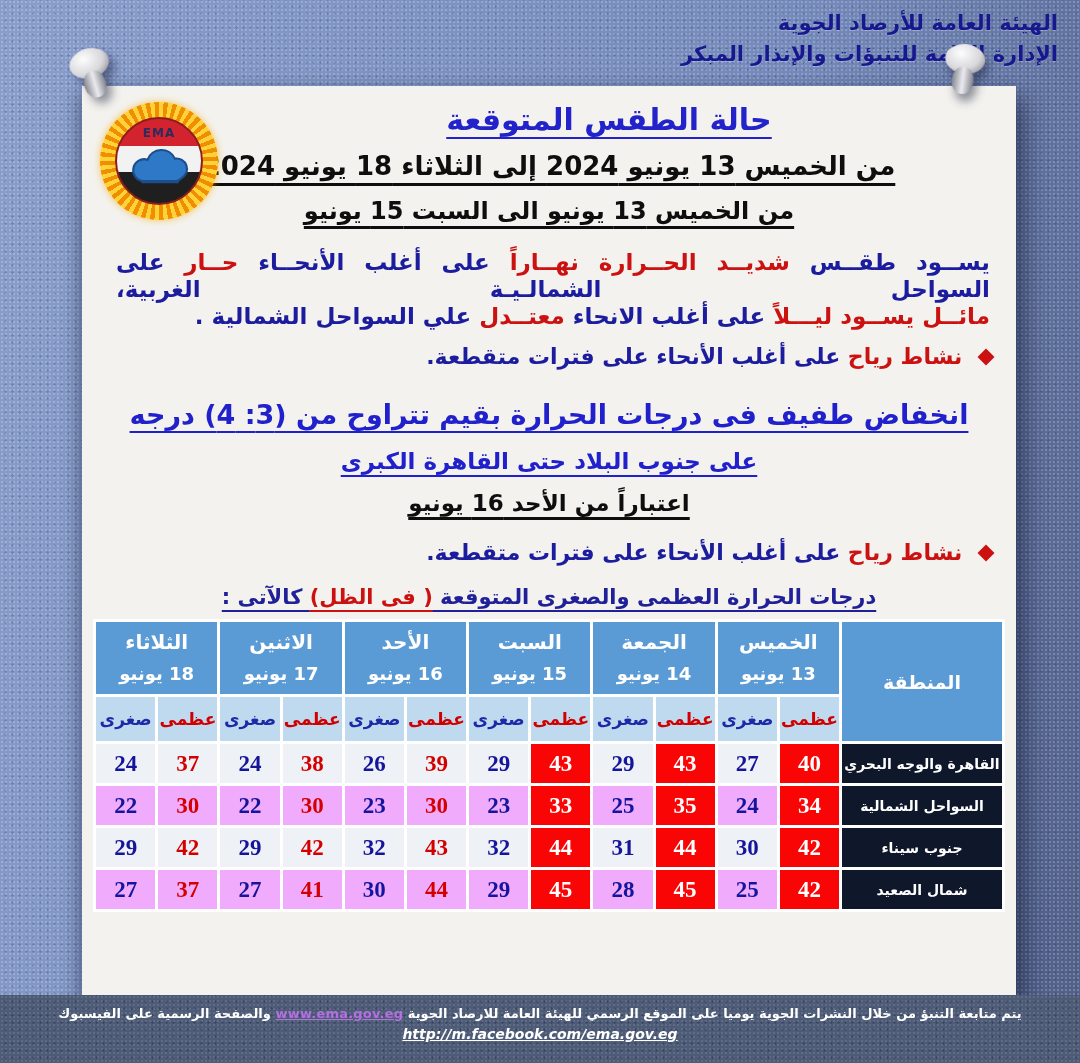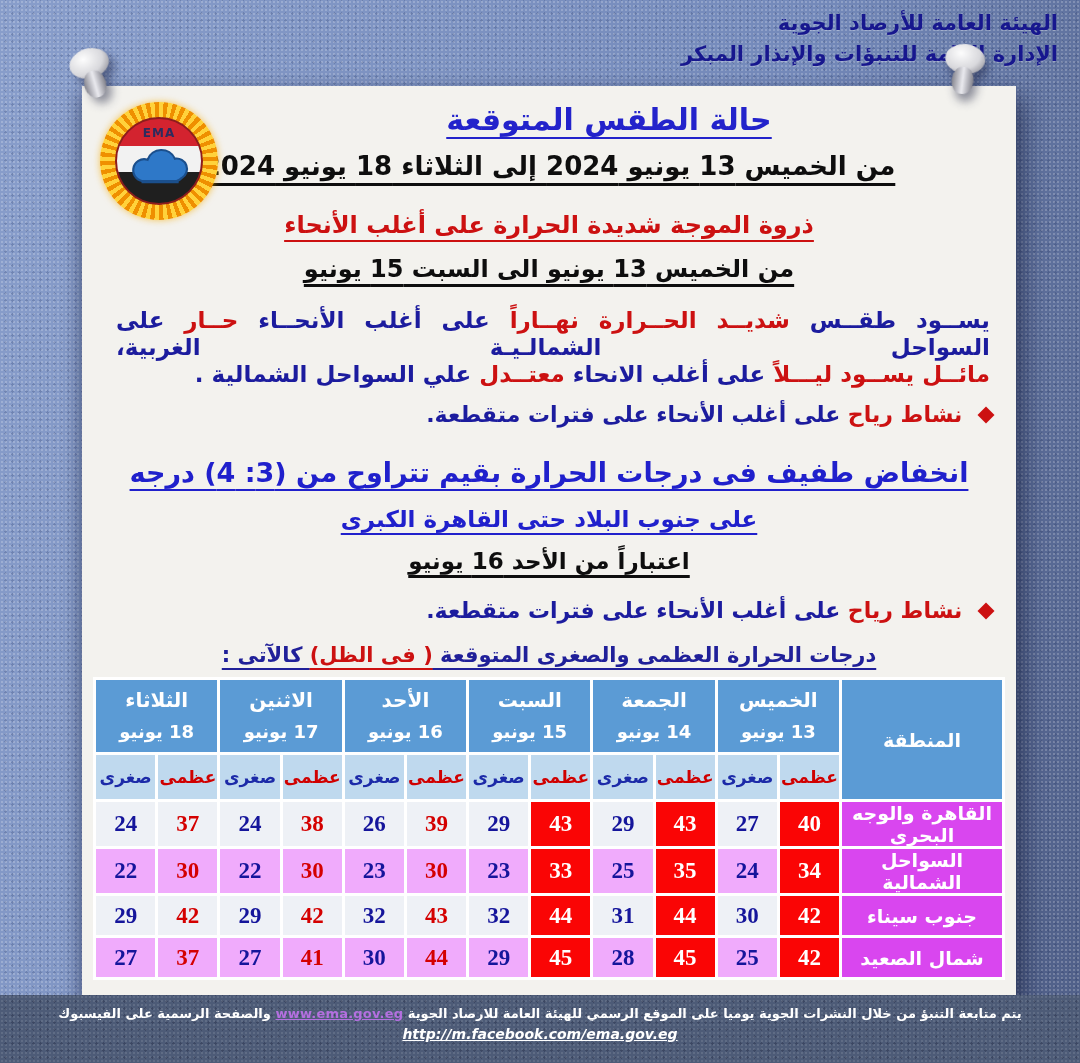"ذروة الموجة شديدة الحرارة على" div.heat-heading { html: <div>ذروة الموجة شديدة الحرارة على أغلب الأنحاء</div> -> none }
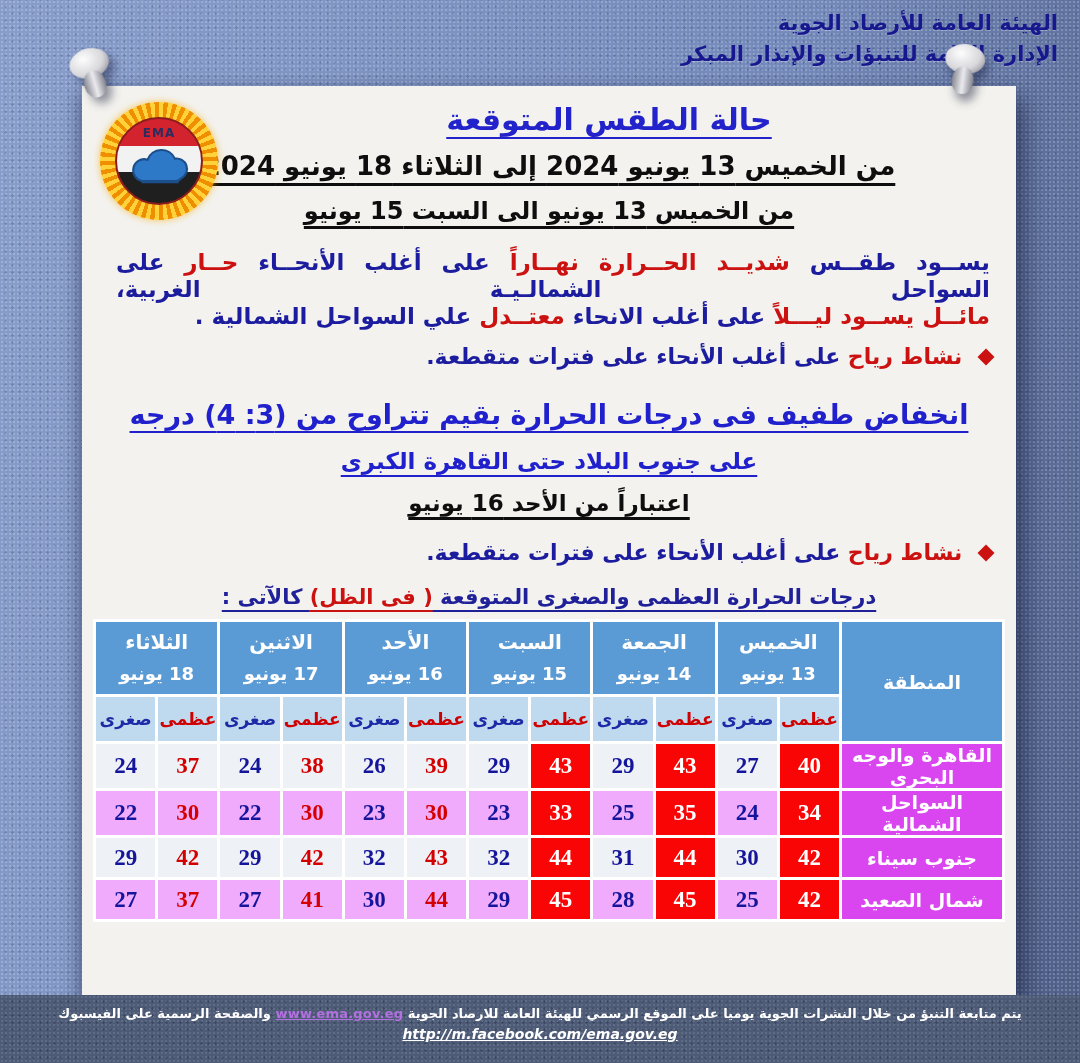"القاهرة والوجه البحري" .region-cell { background: #d946ef -> #0f172a; font-size: 19px -> 14px }
